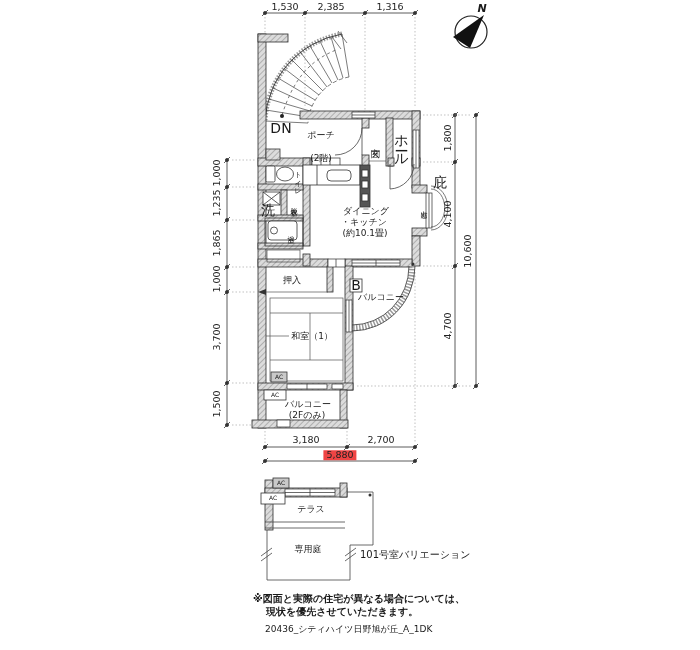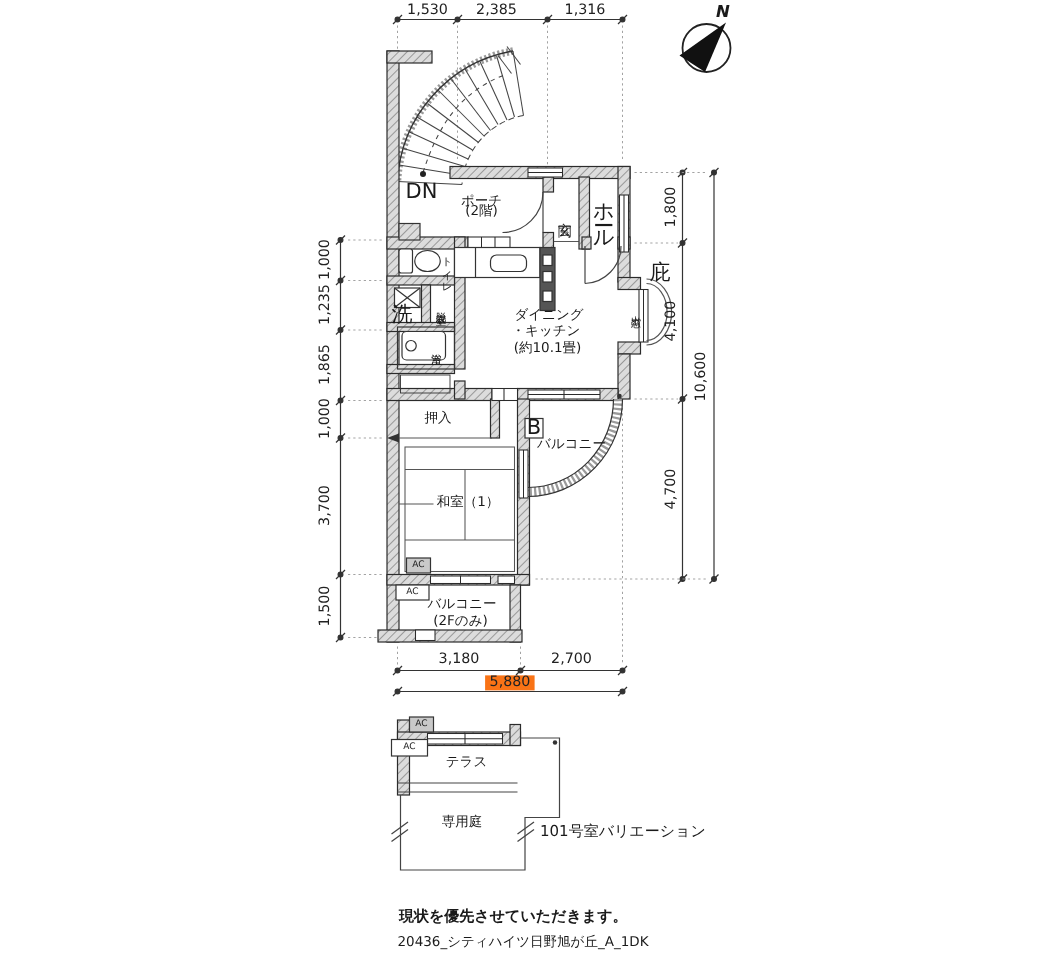"(2階)" div.lbl { top: 142px -> 158px }
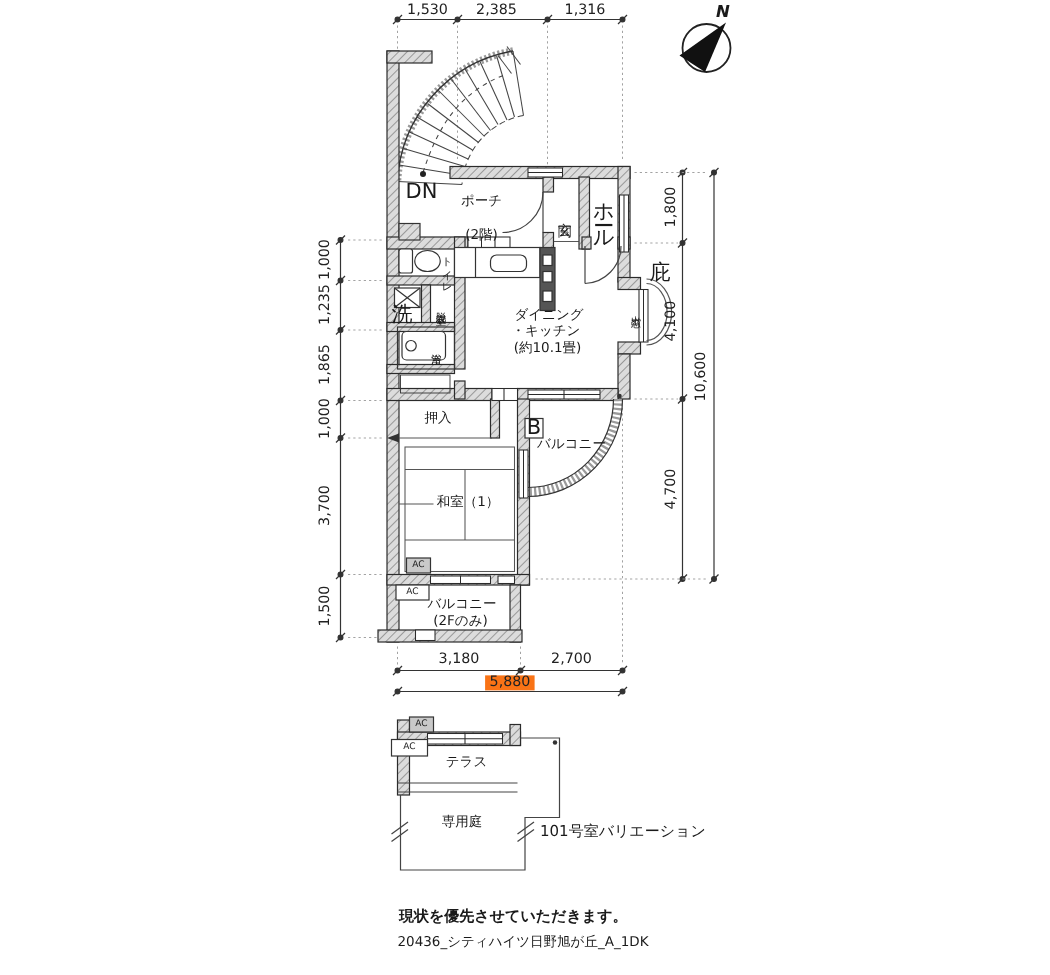"5,880" .bg { background: #f97316 -> #ef4444 }
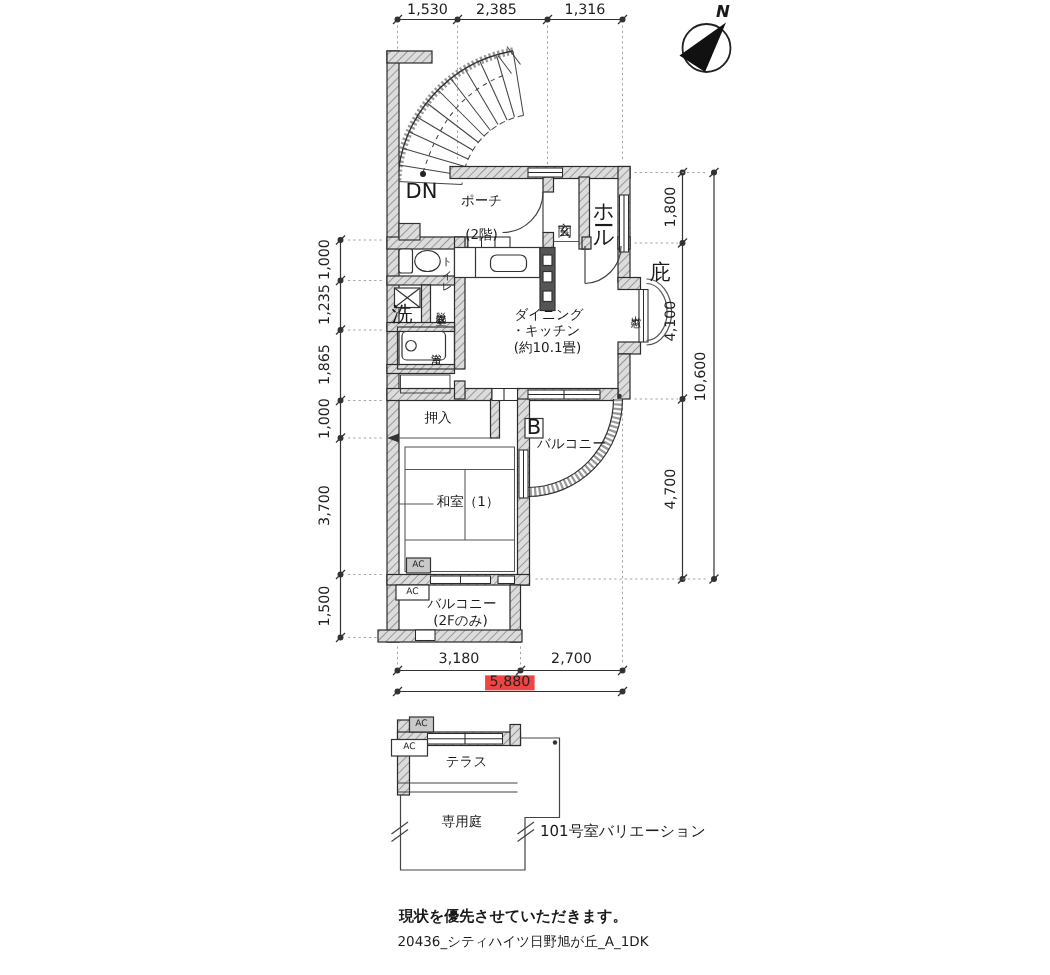"※図面と実際の住宅が異なる場合については、" div.lbl { html: none -> <div>※図面と実際の住宅が異なる場合については、</div> }
